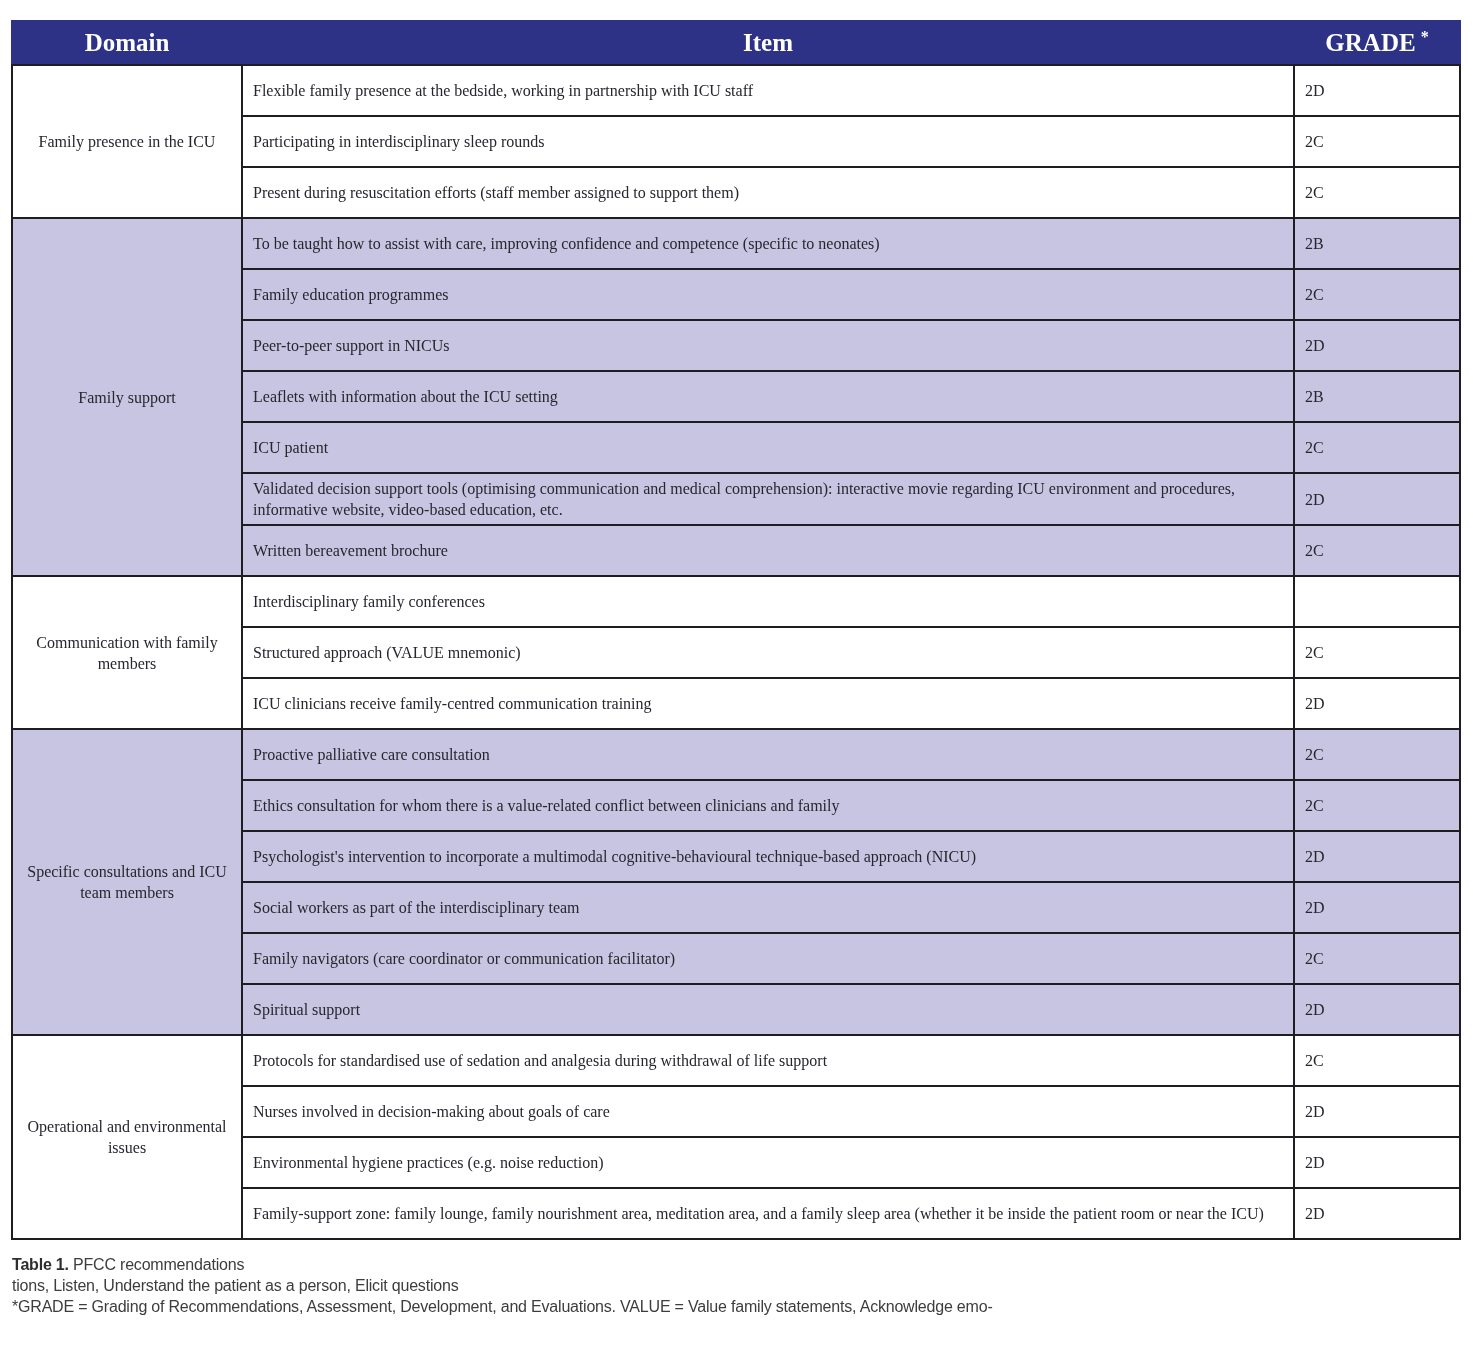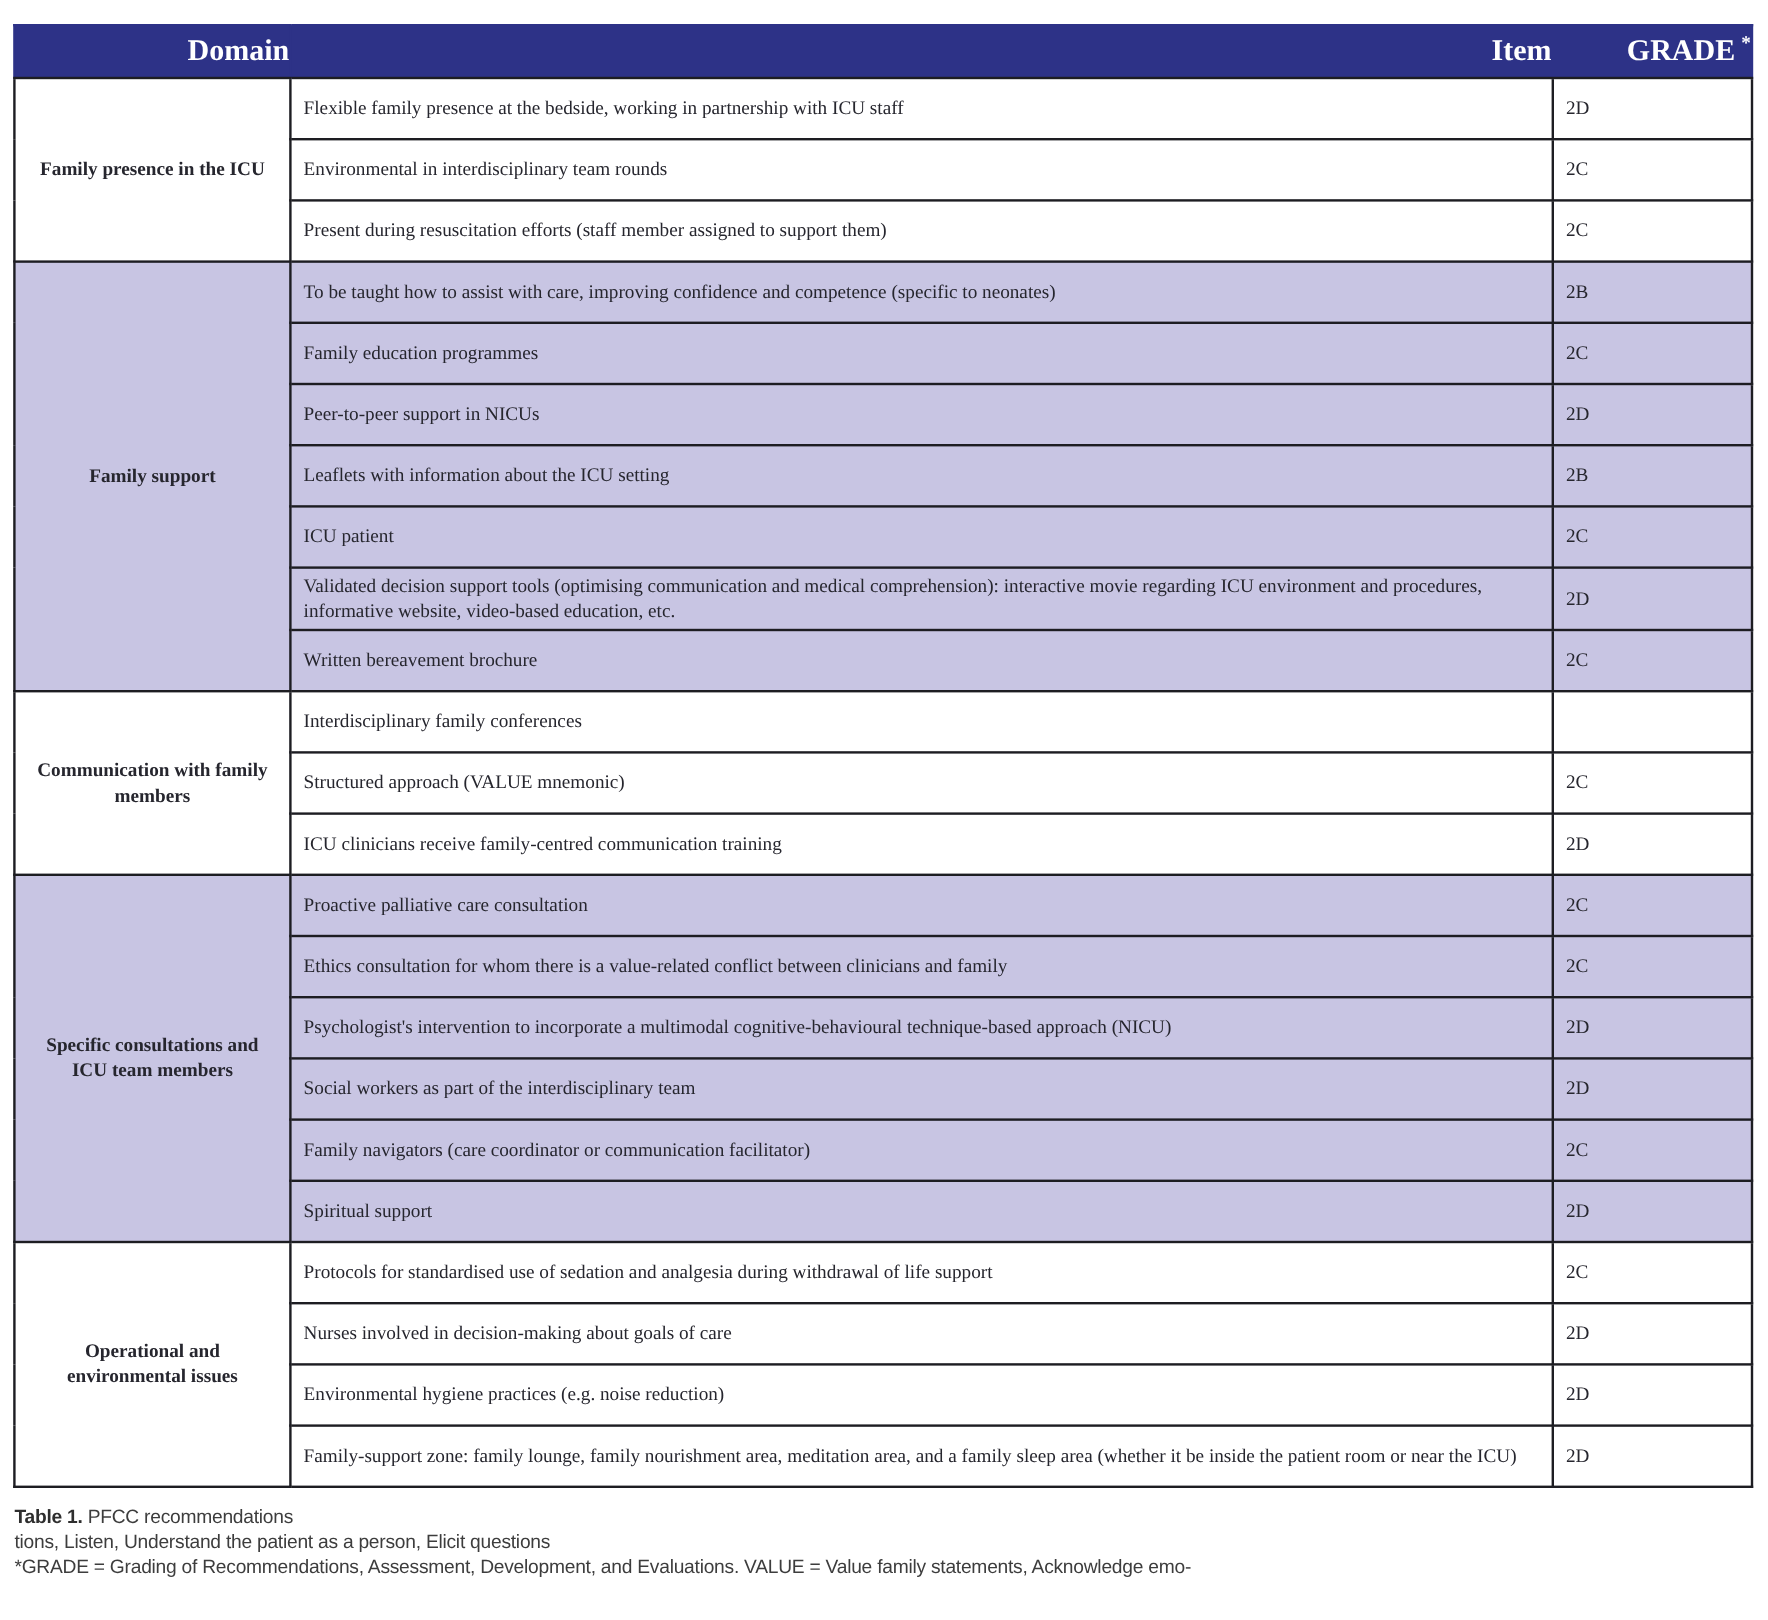"Domain" table.rec-table th { text-align: right -> center }
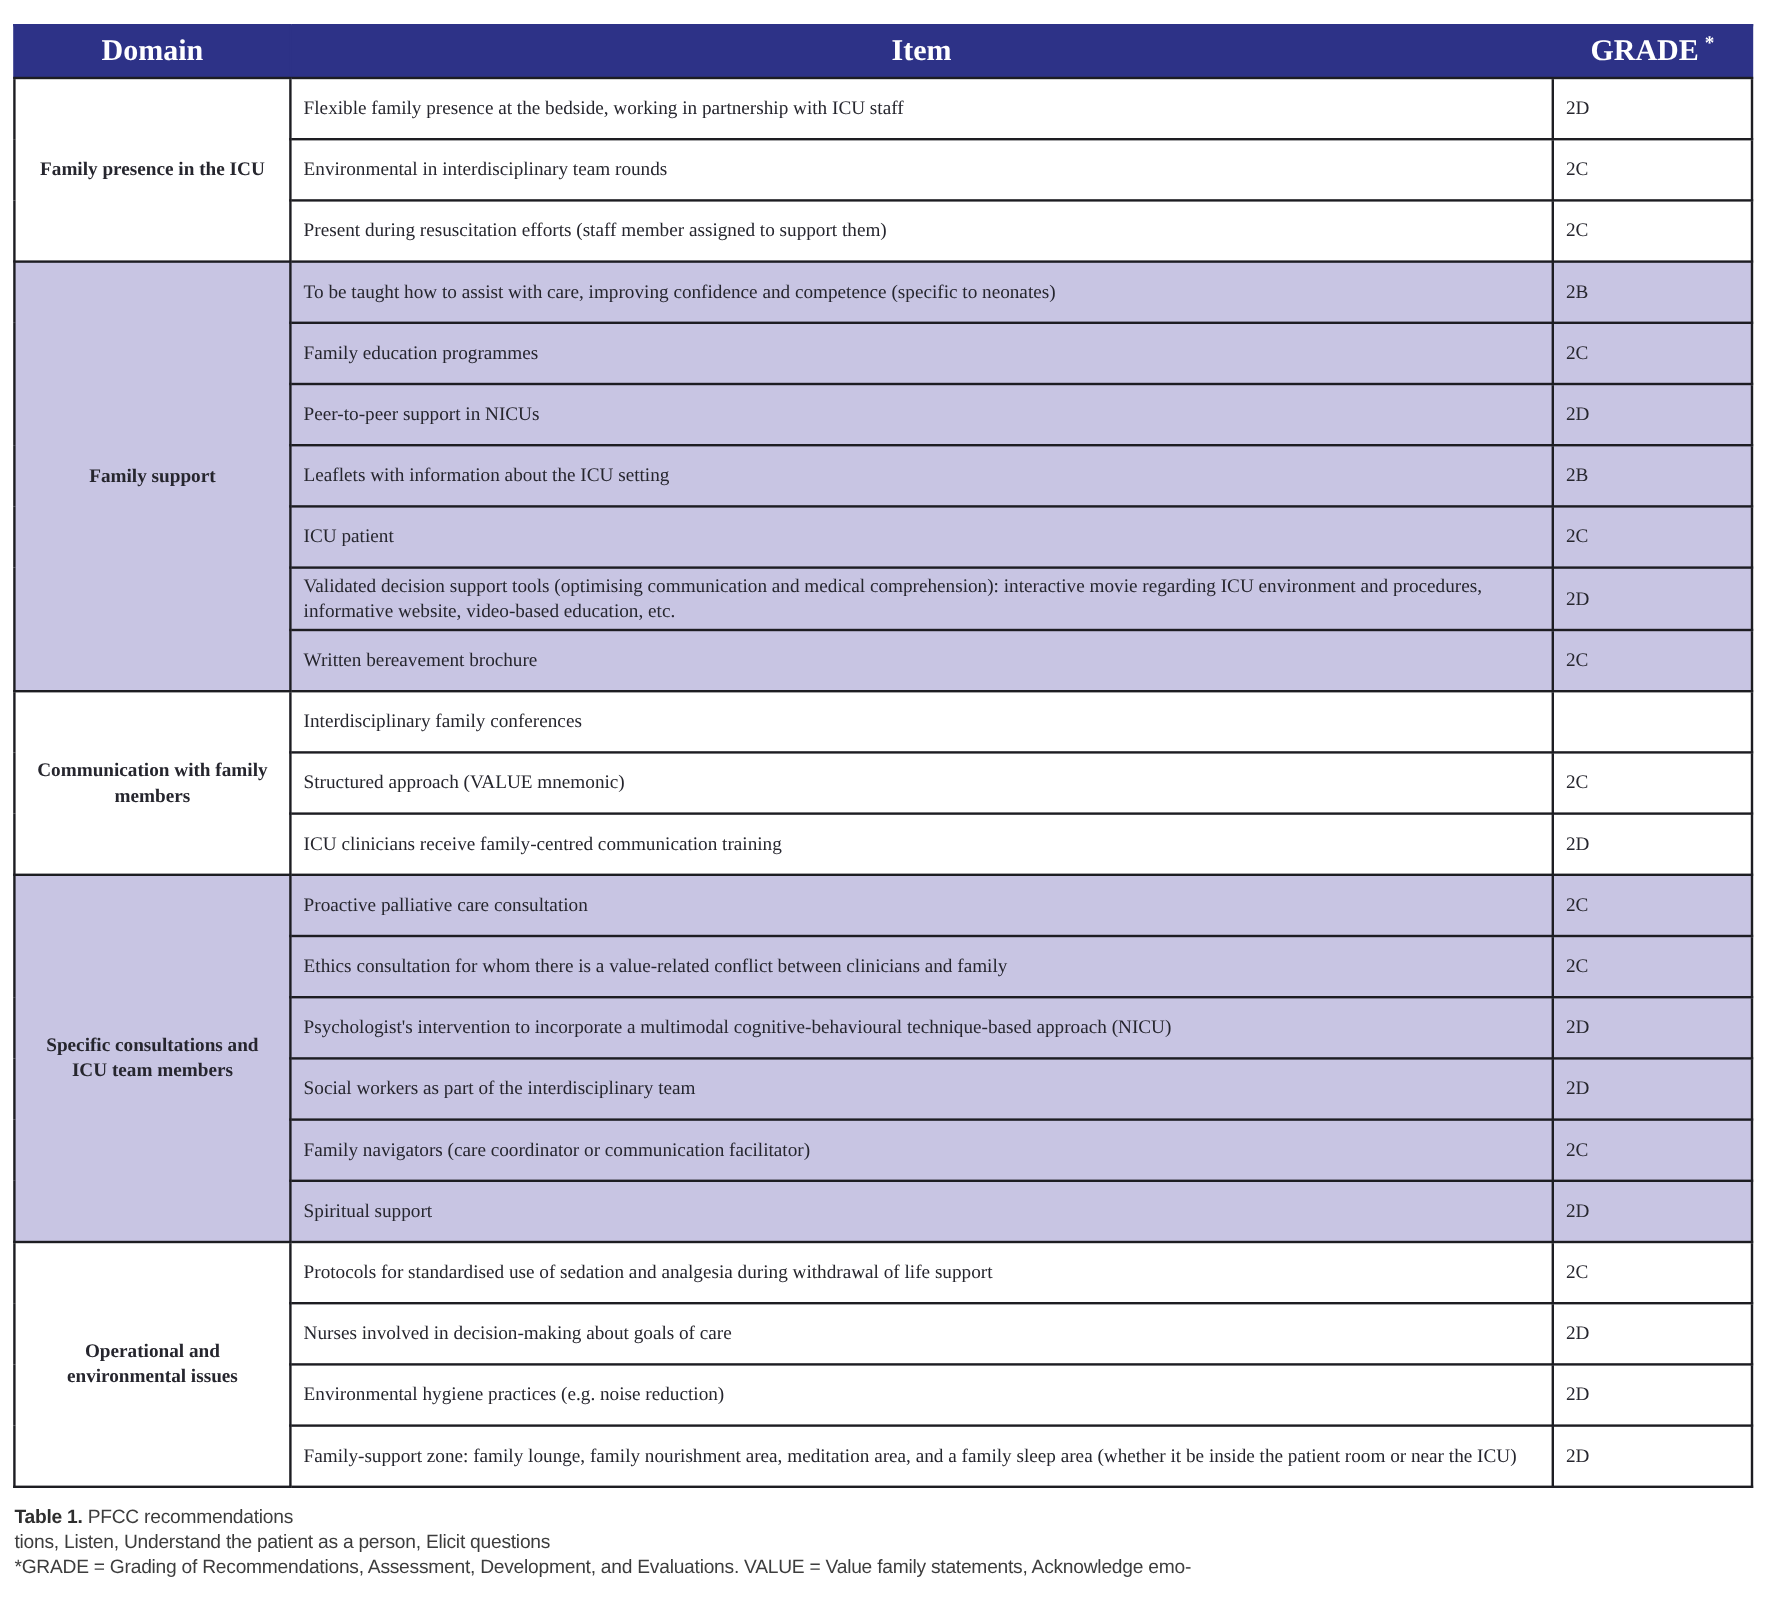"Family presence in the ICU" td.domain-cell { font-weight: bold -> normal }
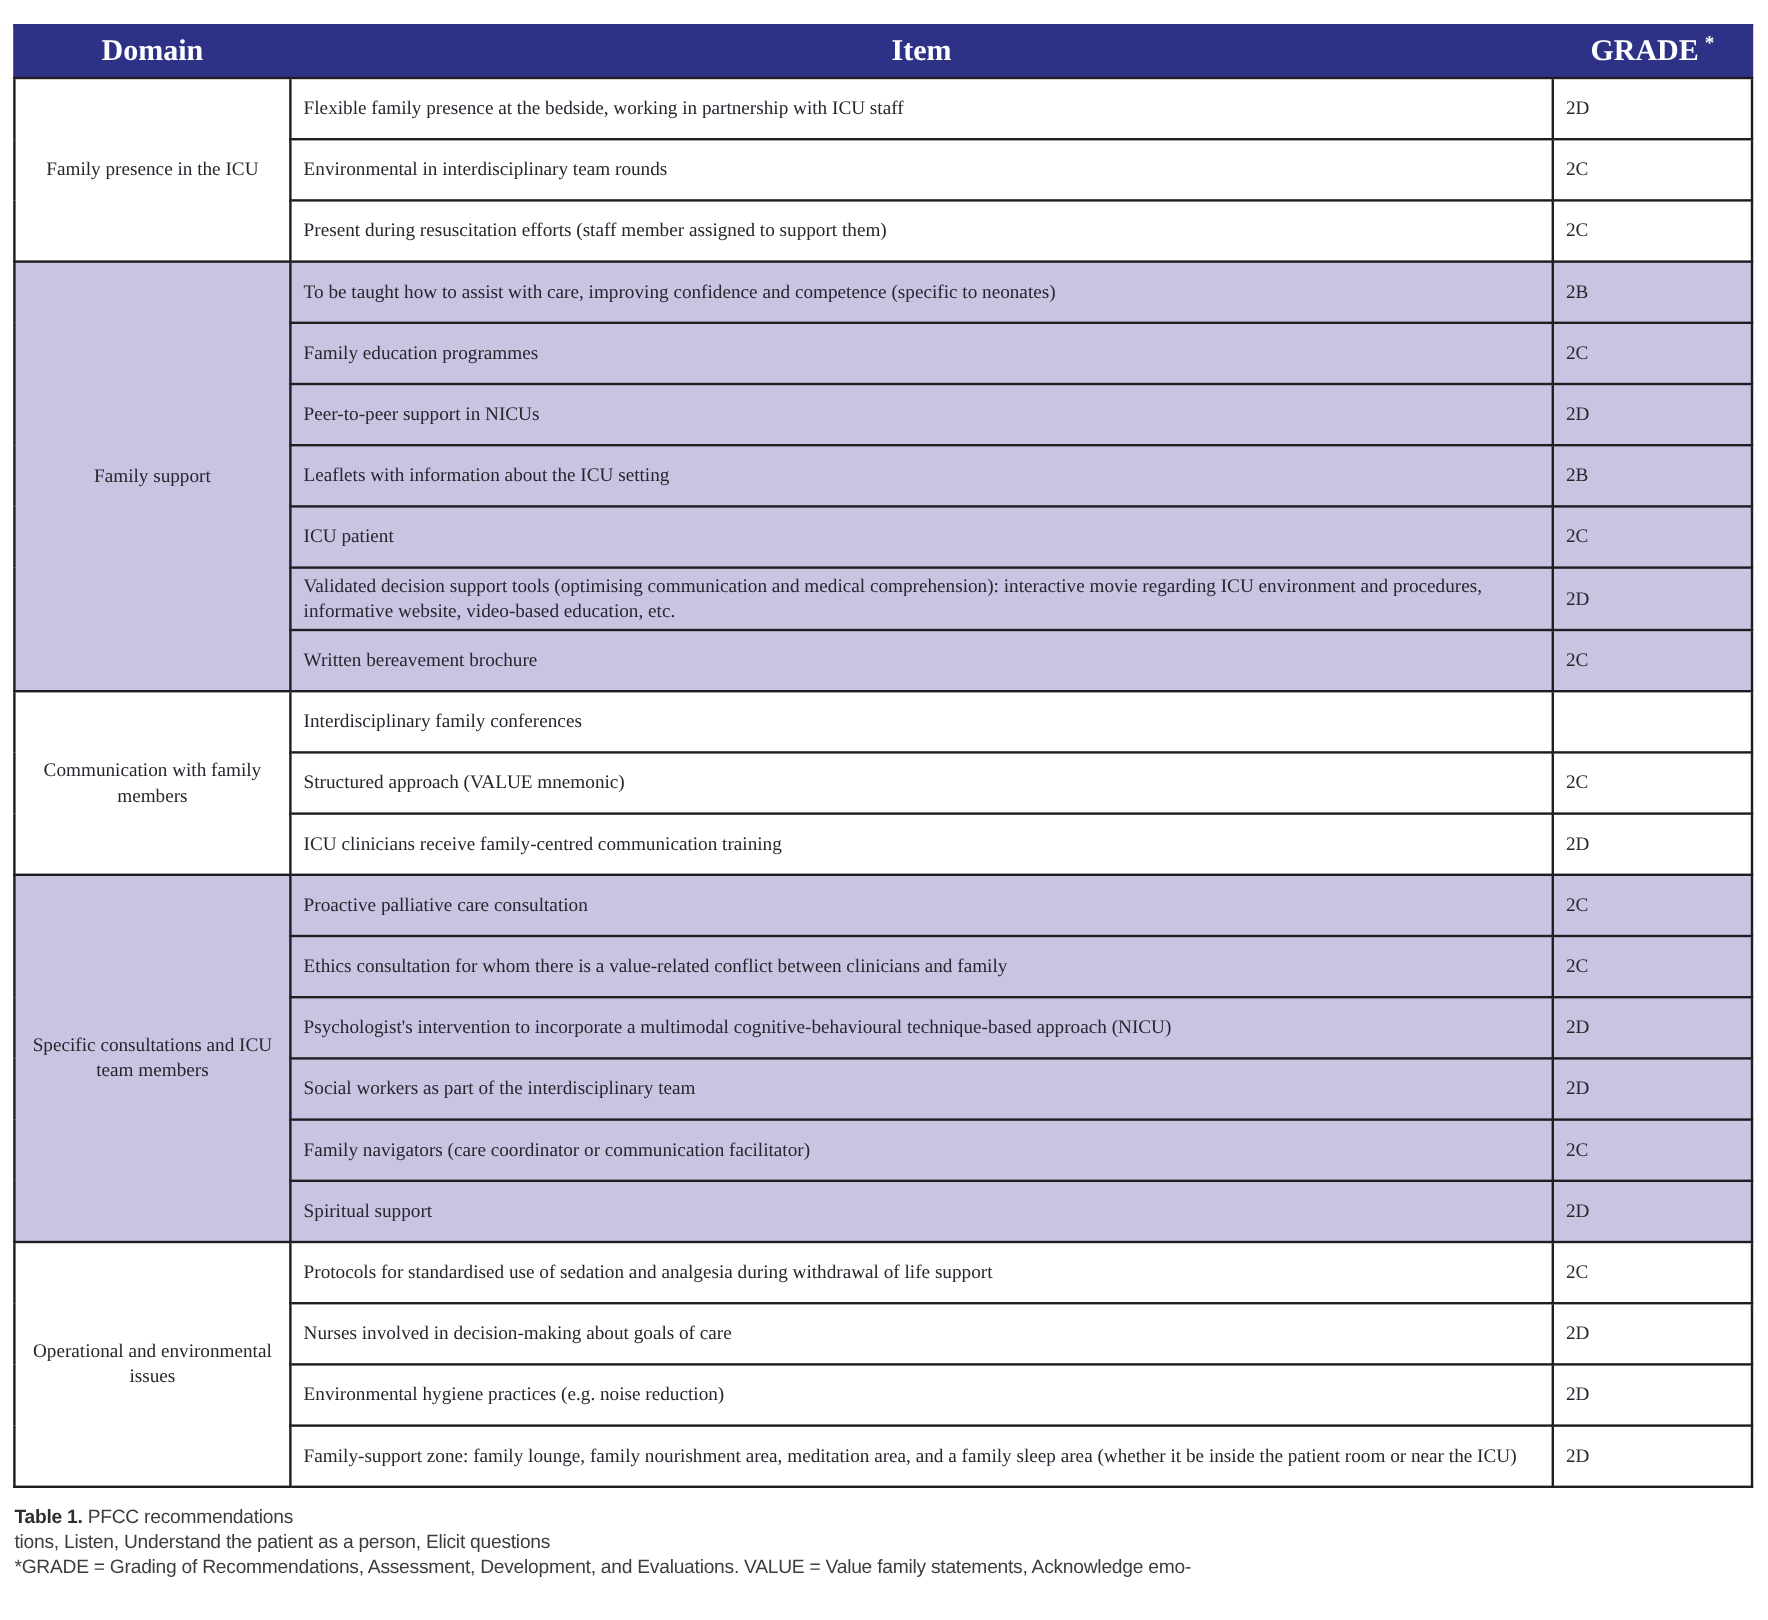"Environmental in interdisciplinary team" td.item-cell { text: Environmental in interdisciplinary team -> Participating in interdisciplinary sleep }
